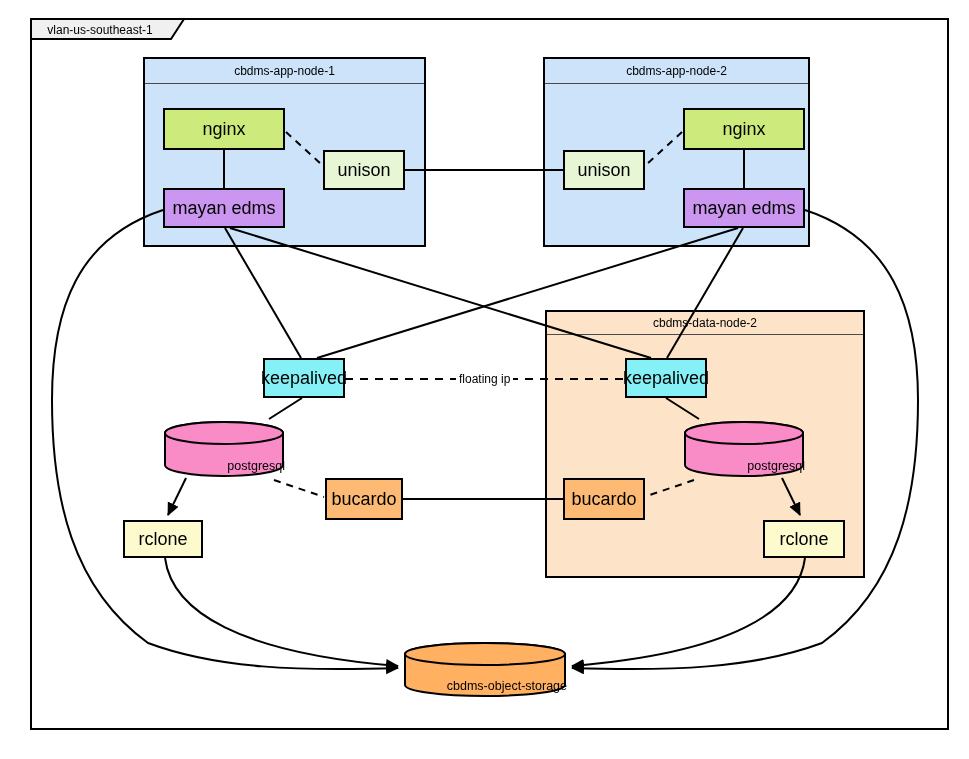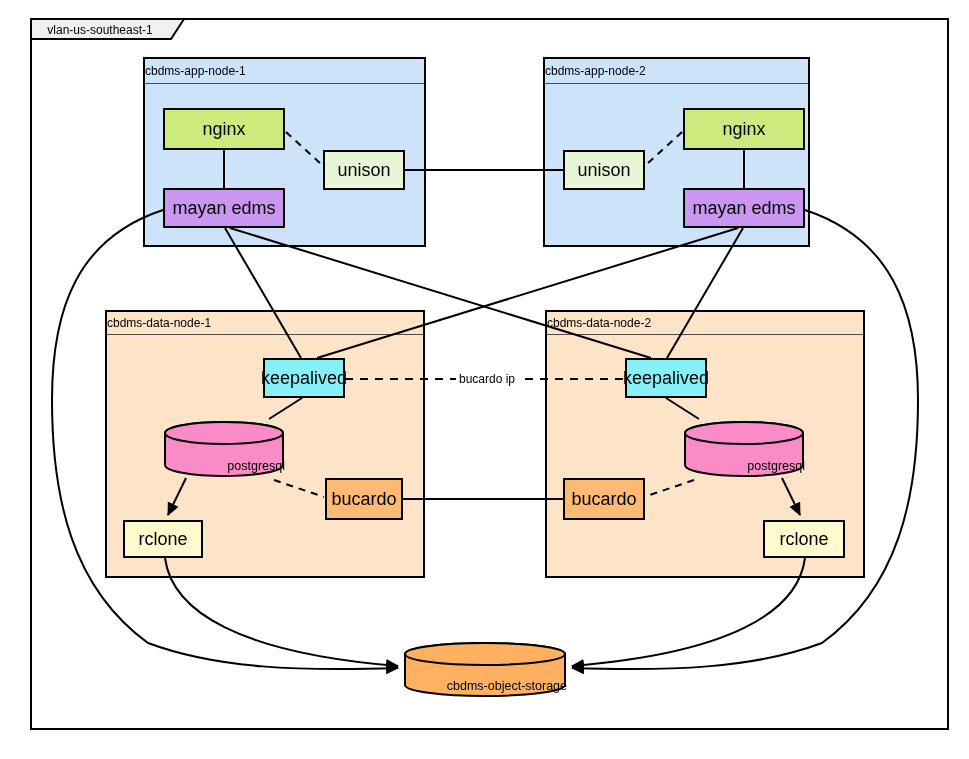"cbdms-app-node-1" .node-header { text-align: left -> center }
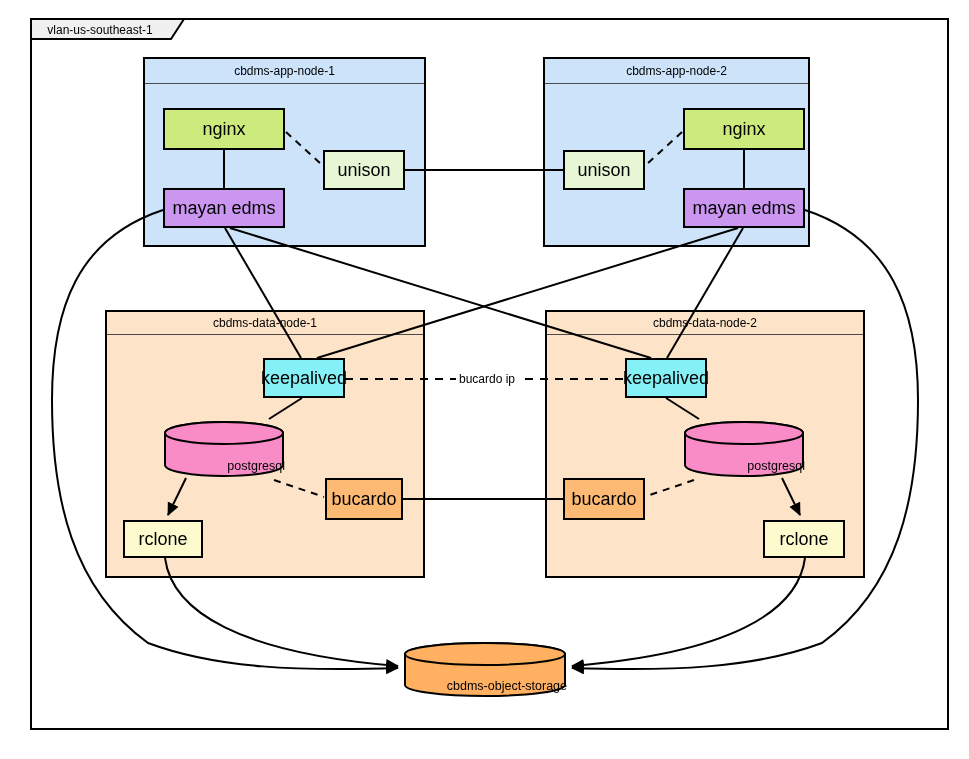"cbdms-data-node-1" div.node { html: <div> <div>cbdms-data-node-1</div> </div> -> none }
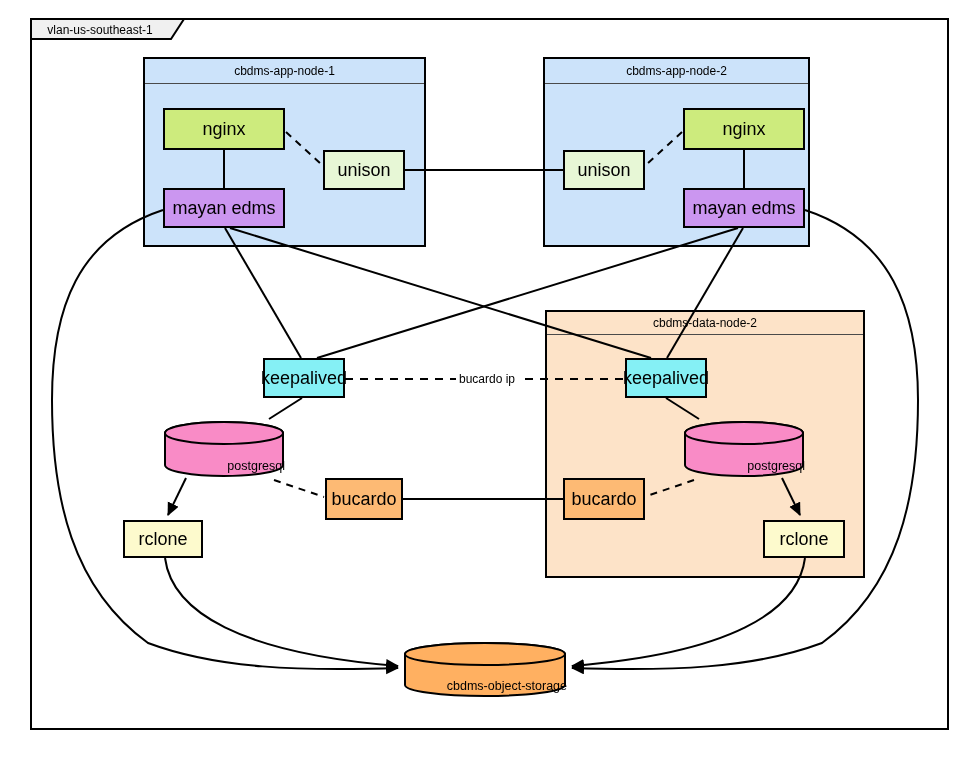"bucardo ip" div.edge-label { text: bucardo -> floating }
